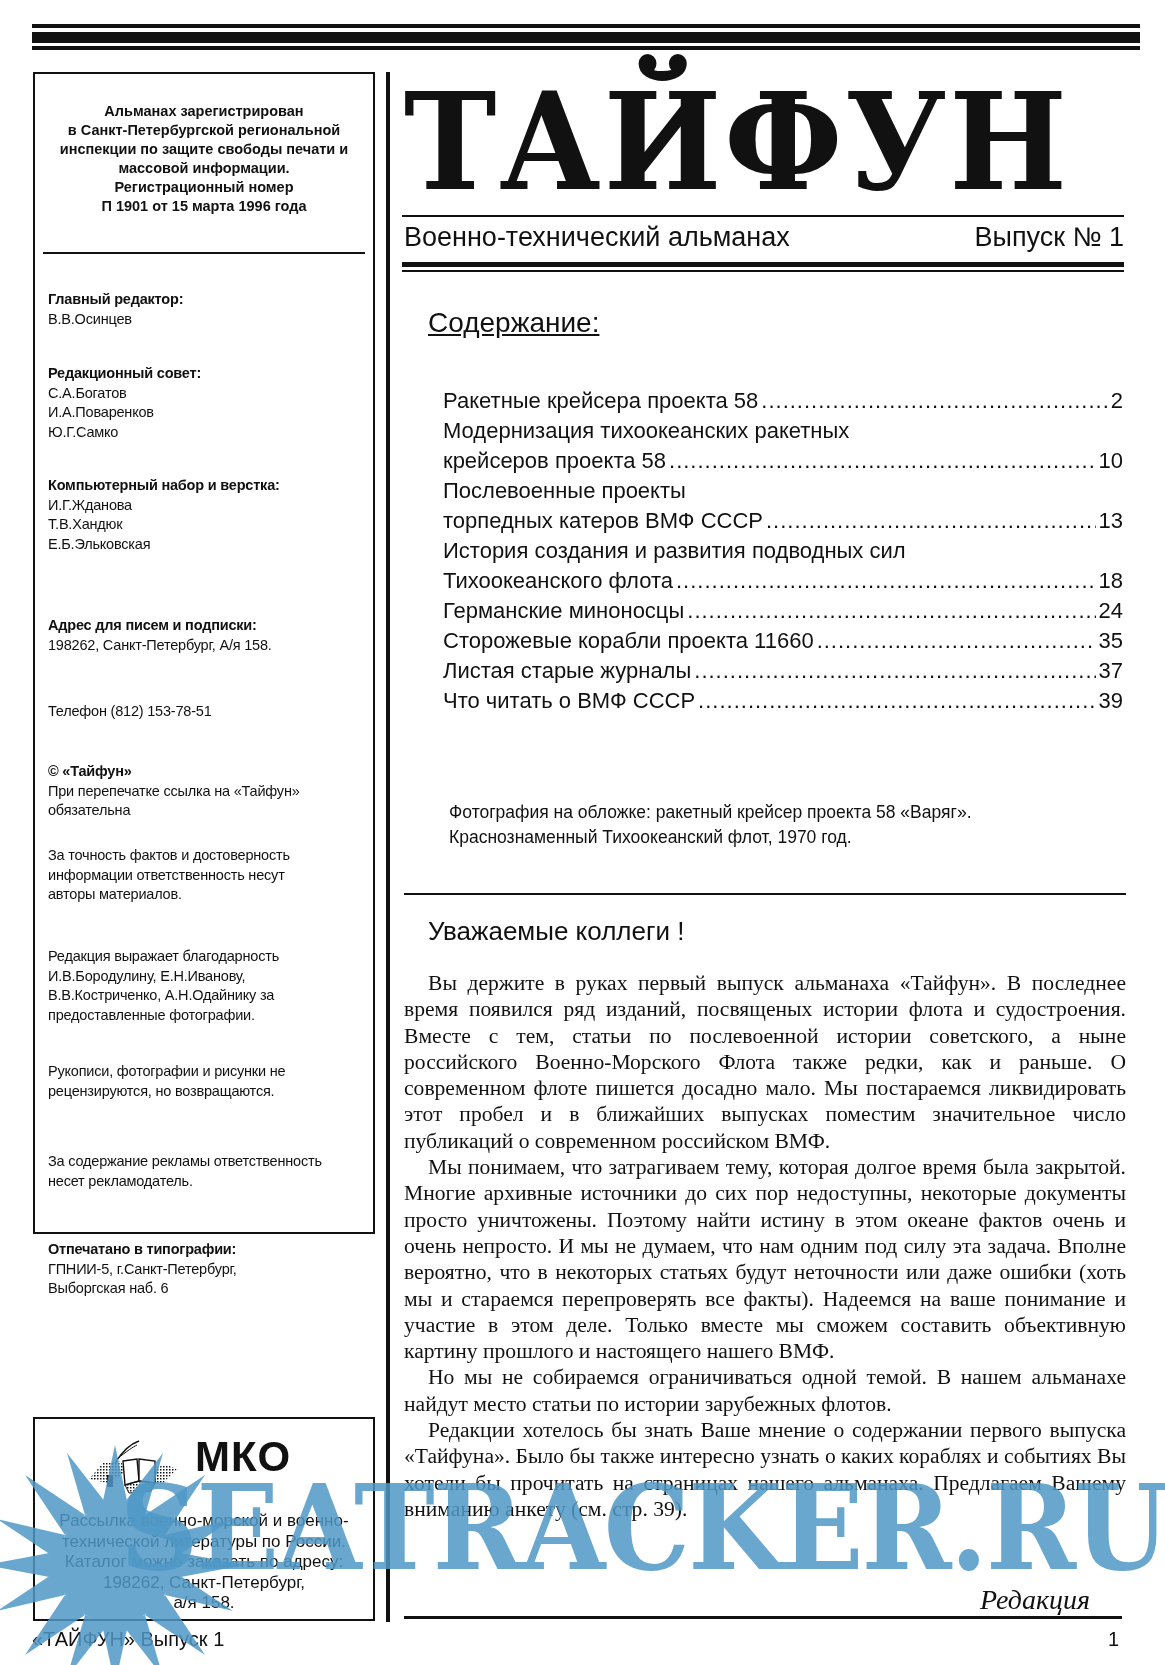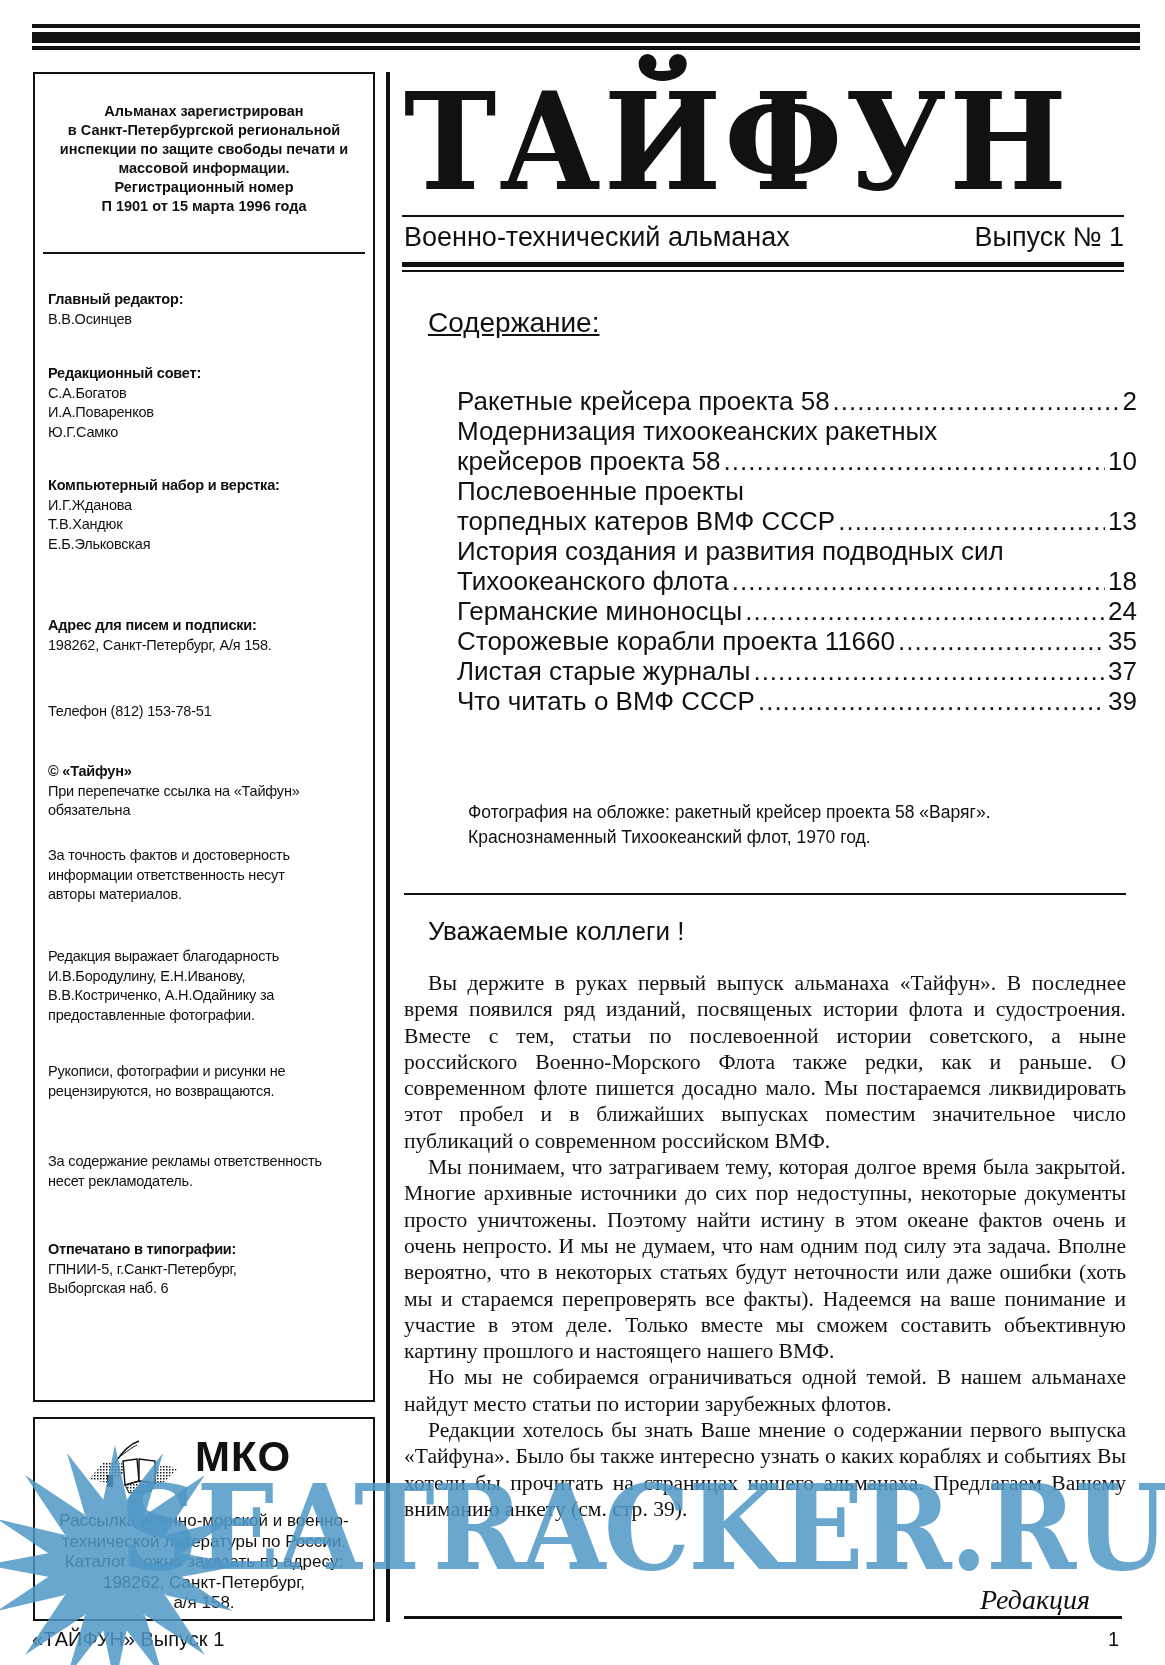"Альманах зарегистрирован" .left-box { height: 1330px -> 1162px }
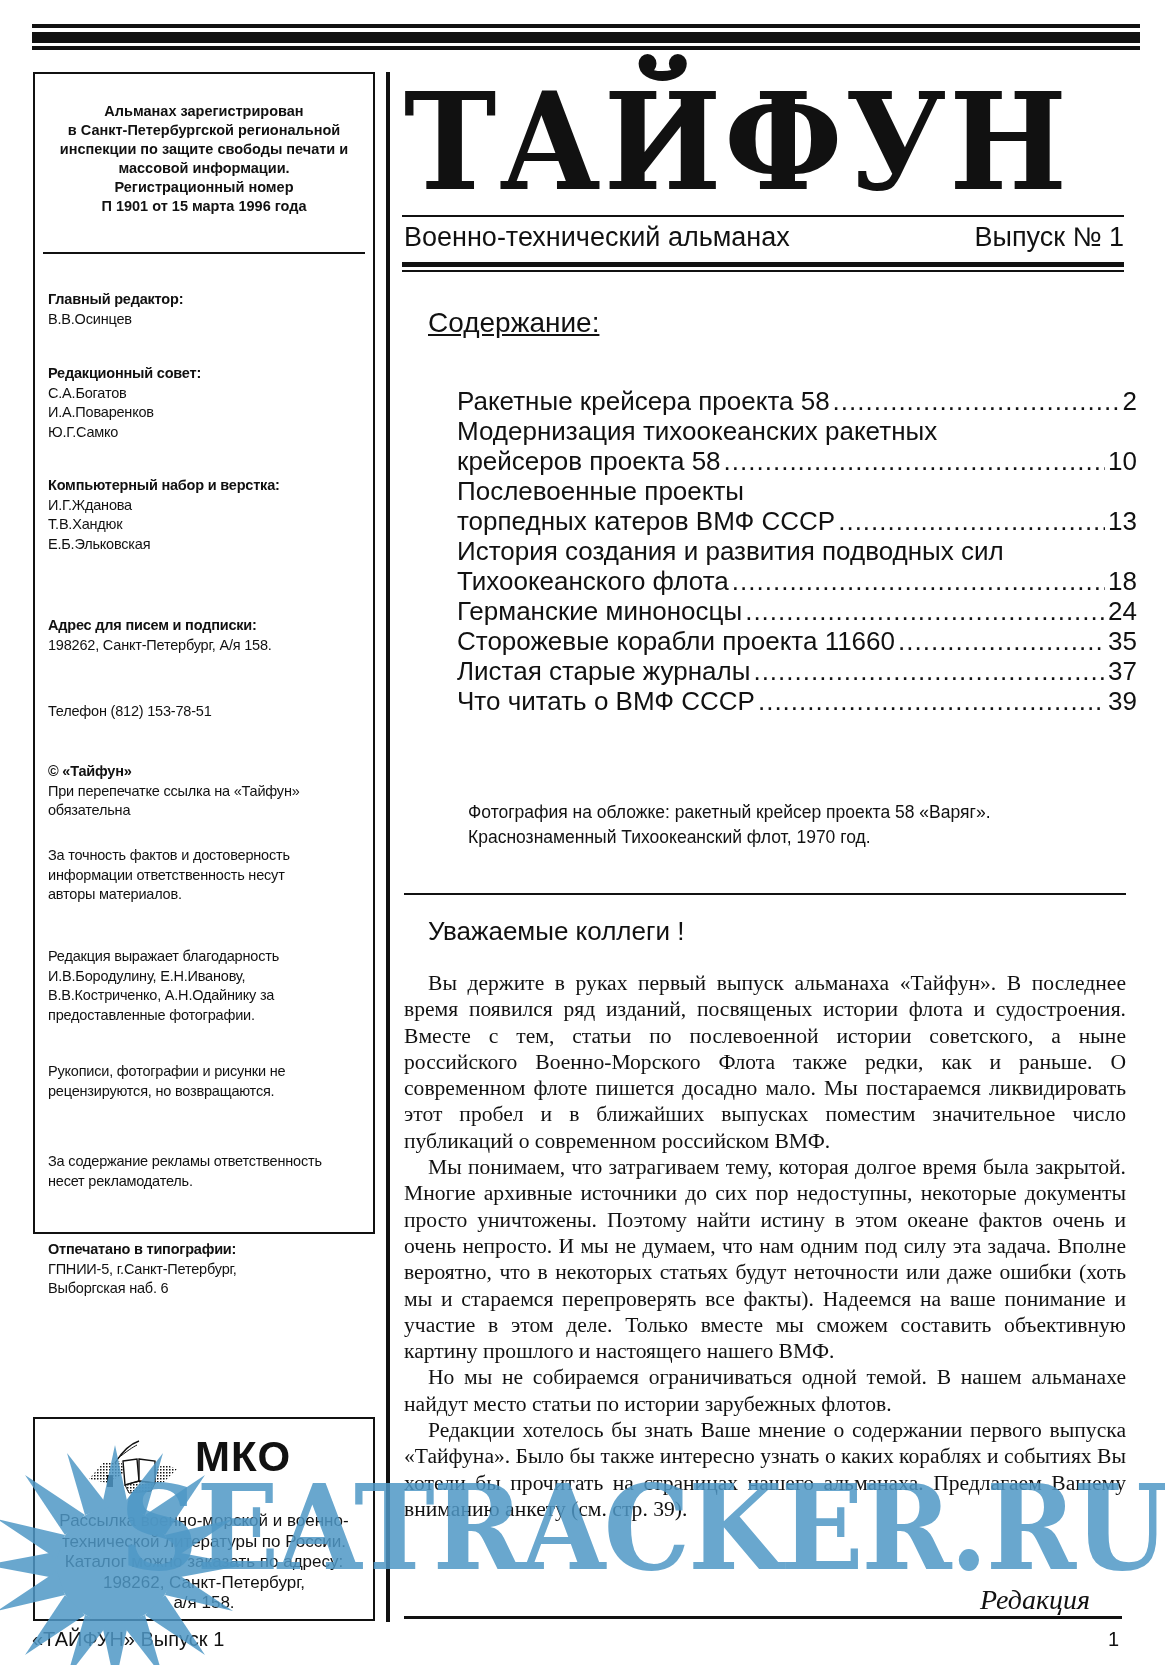"Ракетные крейсера проекта 58" .toc { font-size: 26px -> 22px; left: 457px -> 443px }
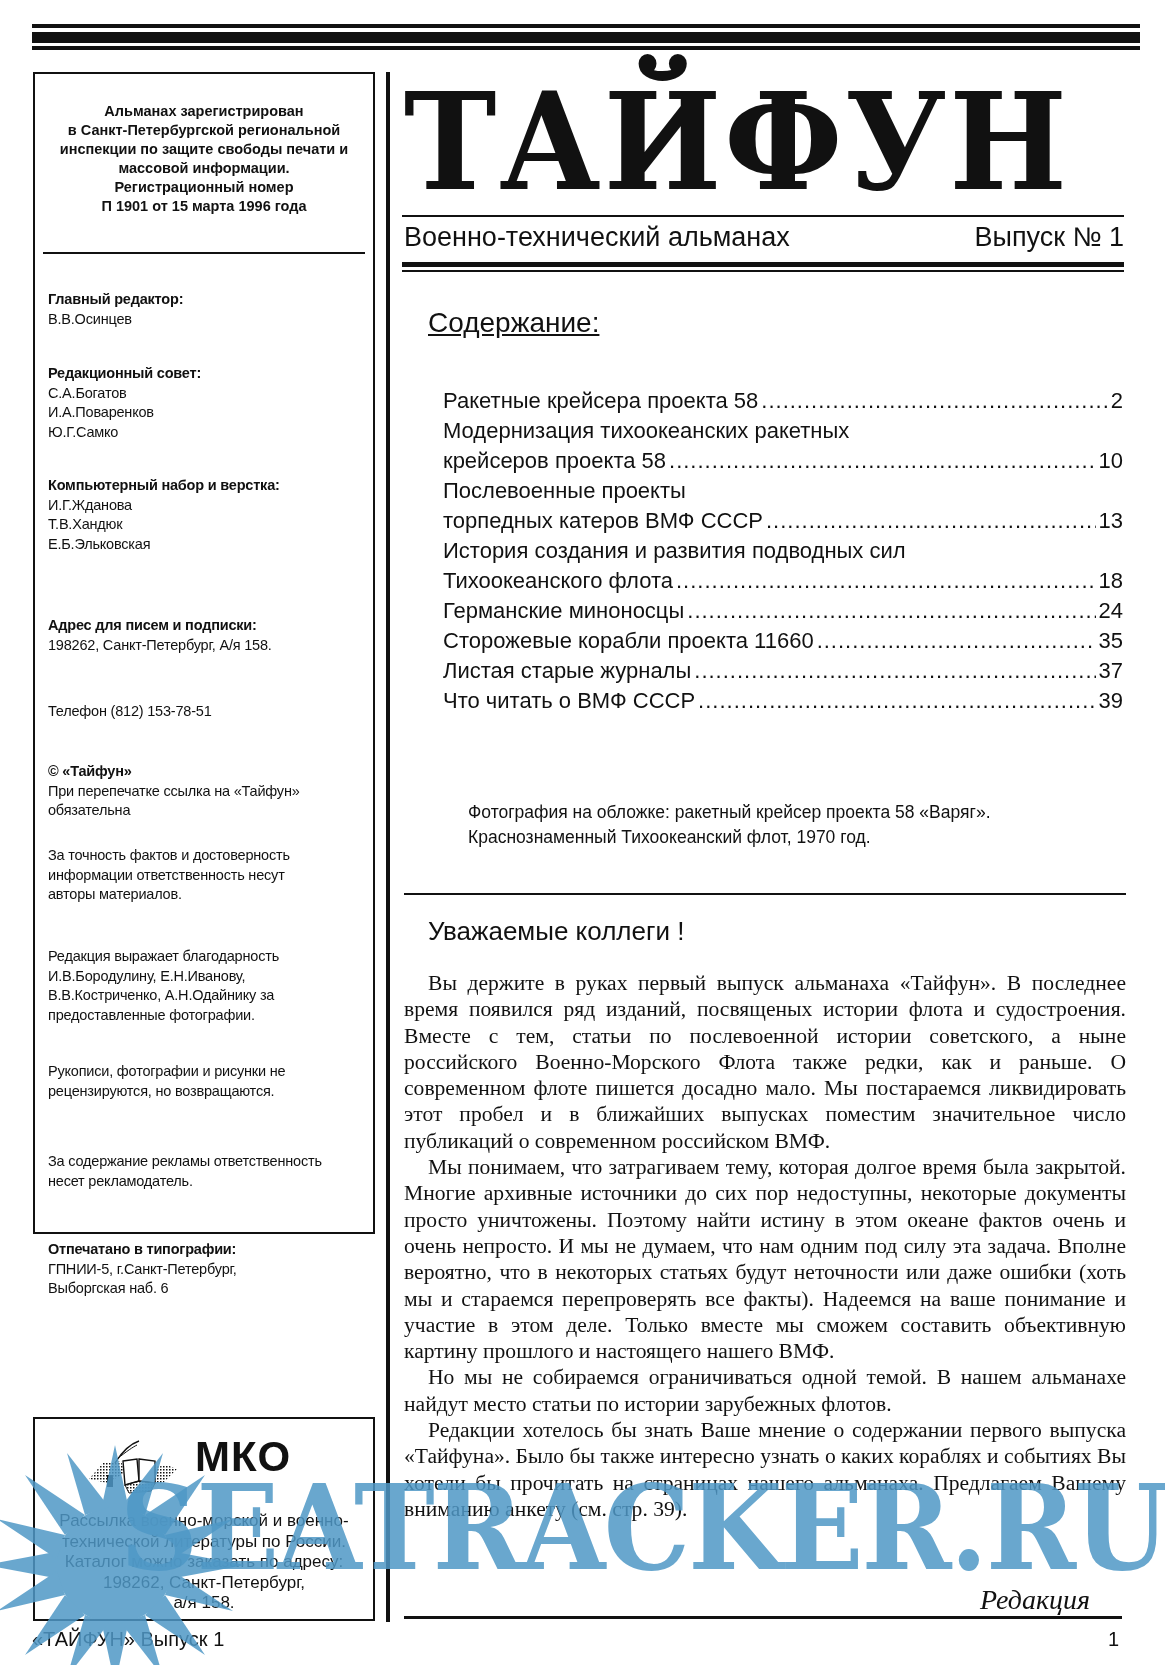"Фотография на обложке: ракетный крейсер" .cover-note { left: 468px -> 449px }
